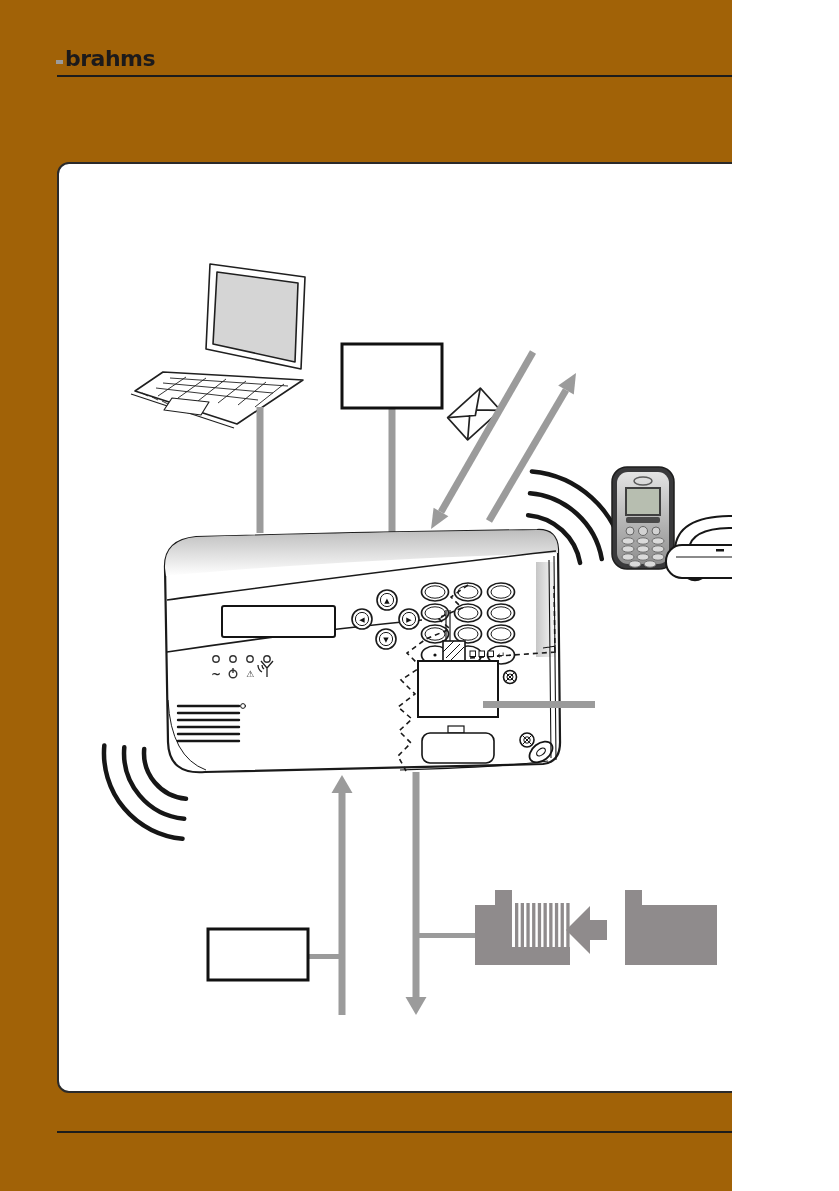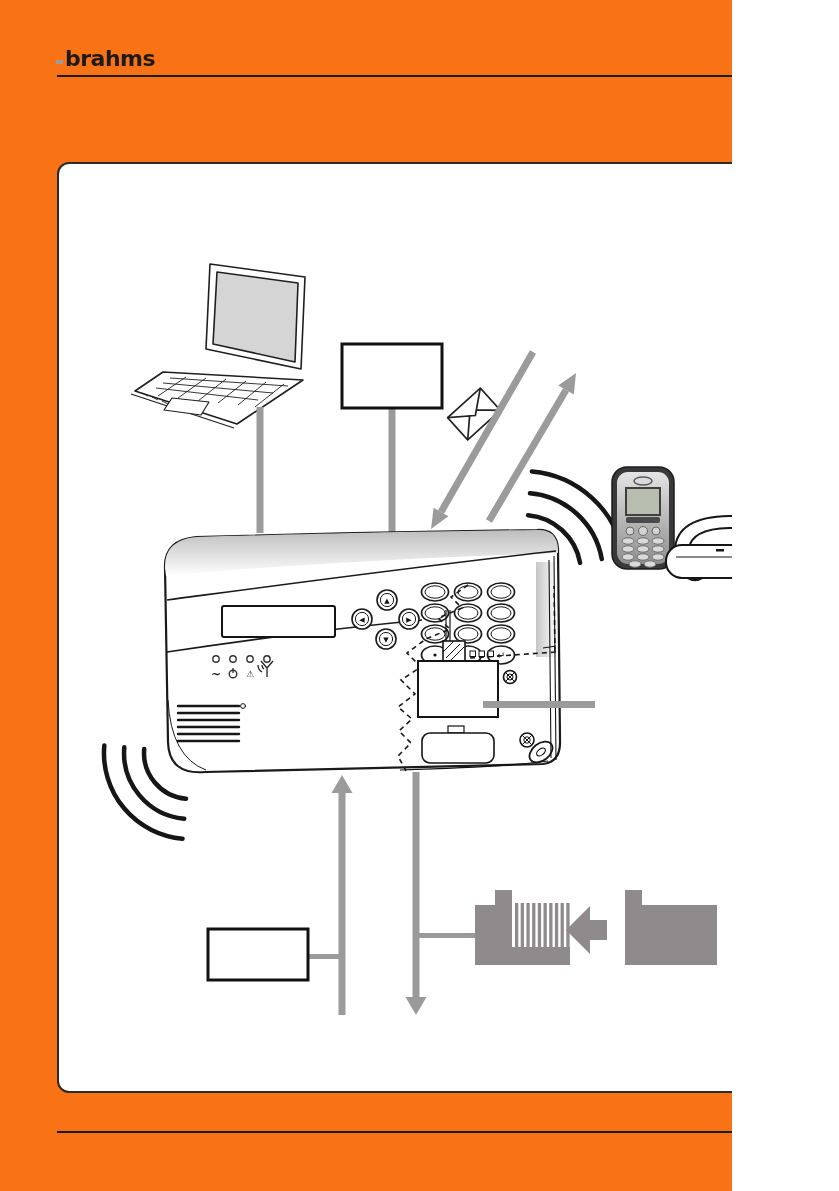"brahms" .page { background: #f97316 -> #a16207 }
